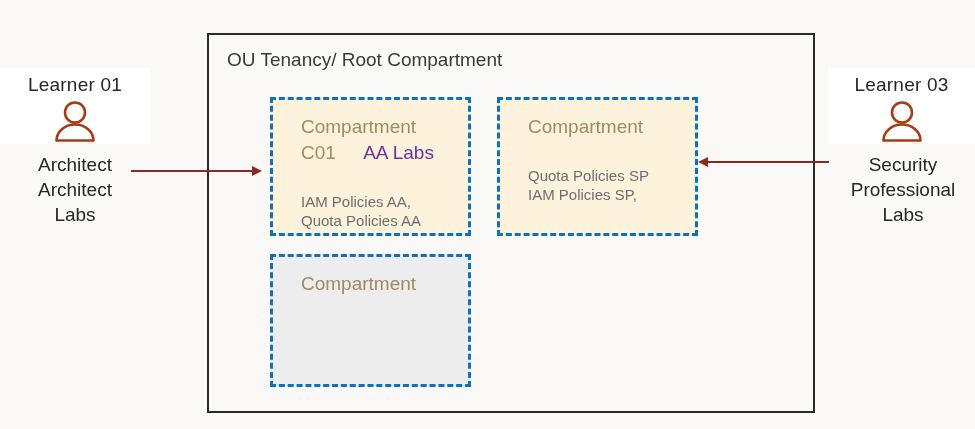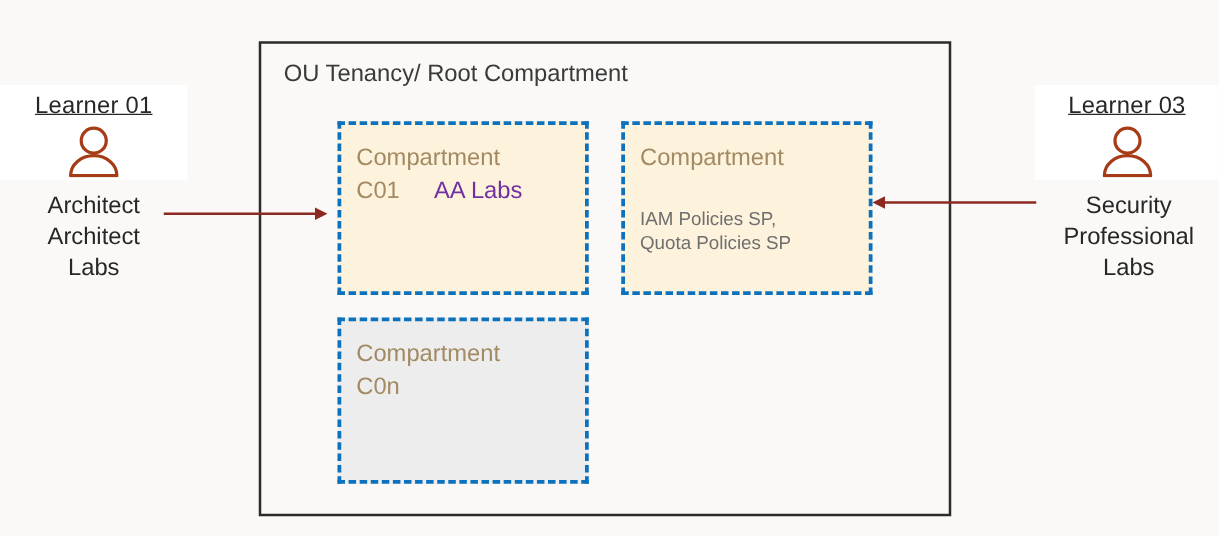"OU Tenancy/ Root Compartment" .tenancy-box { width: 554px -> 608px }
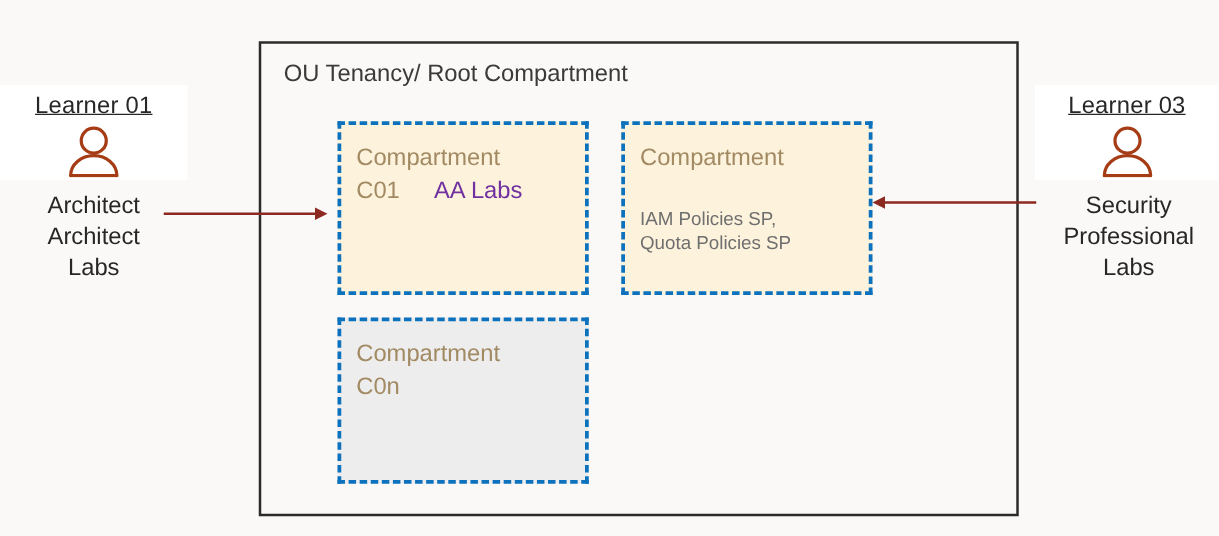"Learner 01" .learner-title { text-decoration: underline -> none }
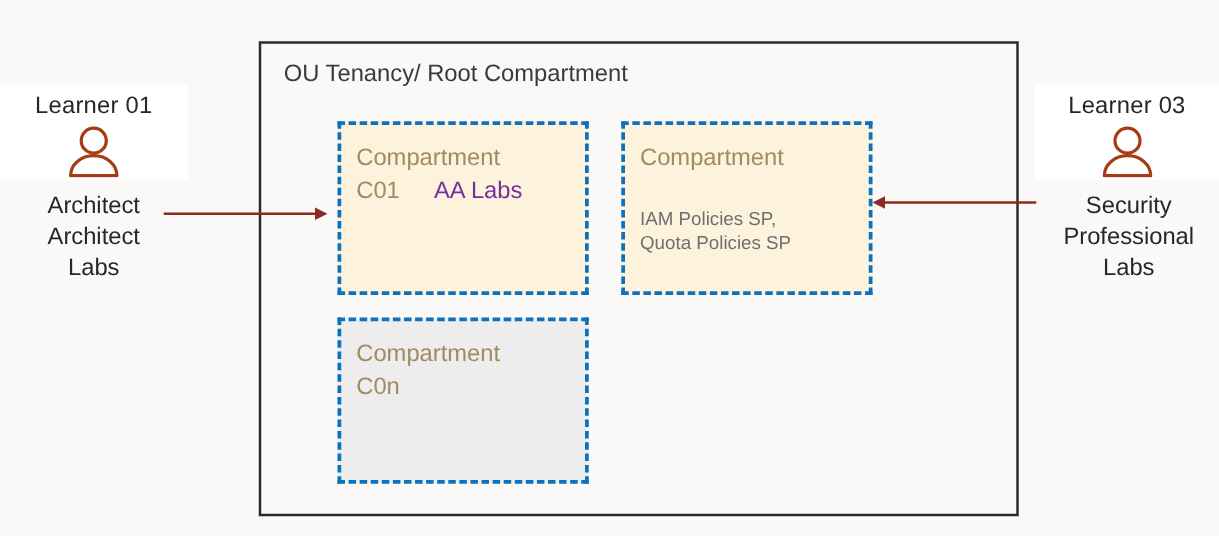"Compartment" .compartment { padding: 14px 0 0 12px -> 14px 0 0 28px }
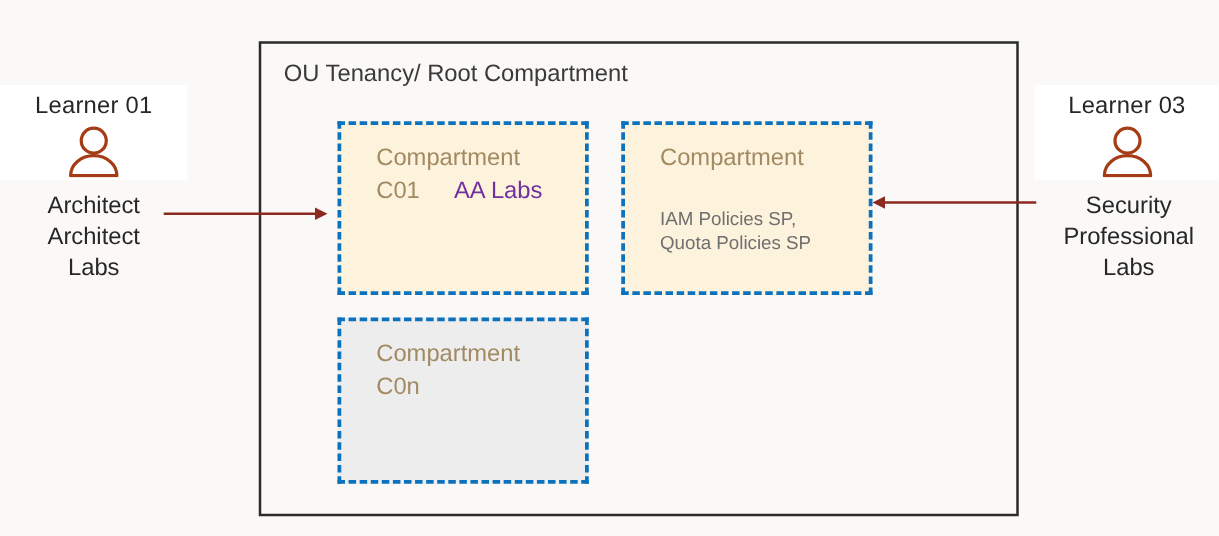"IAM Policies AA," div.cmp-policies { html: none -> <div> <span>IAM Policies AA,</span> <span>Quota Policies AA</span> </div> }
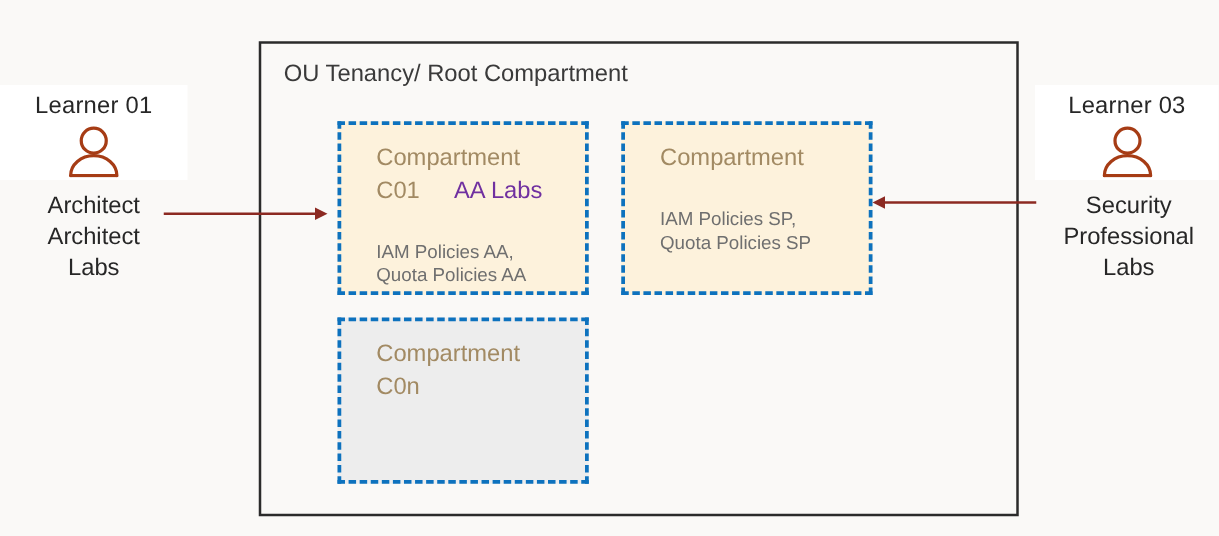"IAM Policies SP," span { order: before "Quota Policies SP" -> after "Quota Policies SP" }
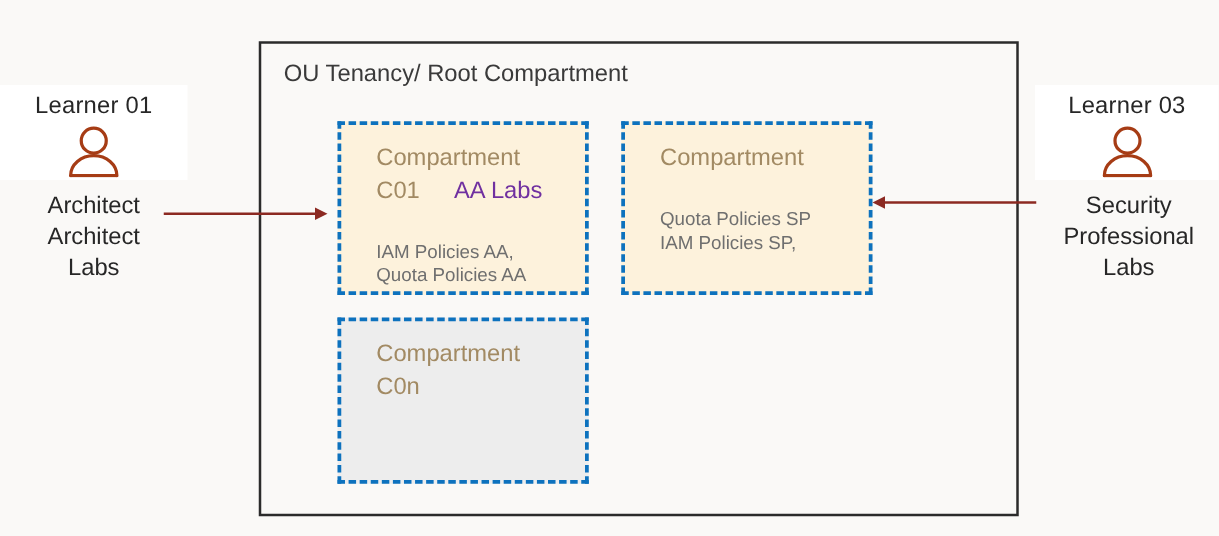"C0n" div { html: <div><span>C0n</span></div> -> none }
